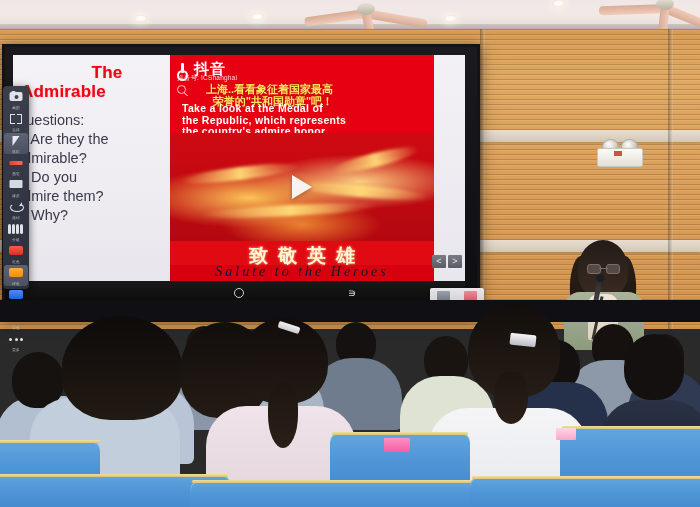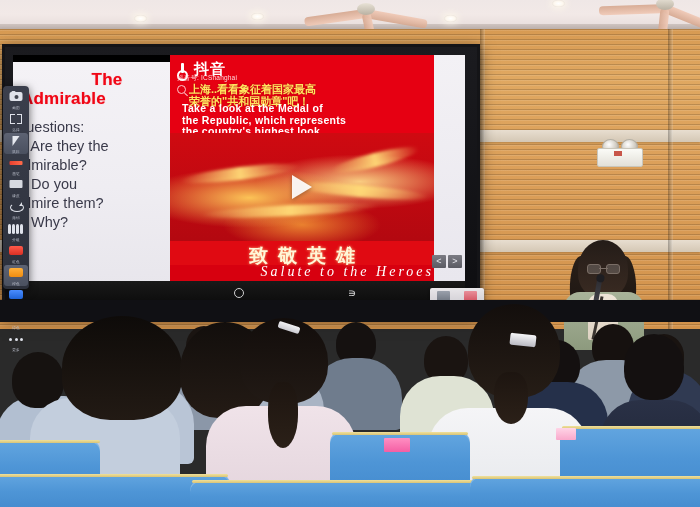"The" .slide { margin-top: 7px -> none }
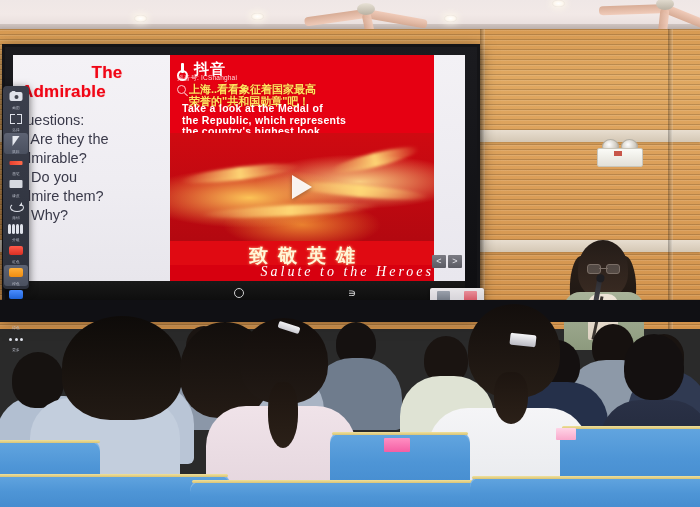"上海..看看象征着国家最高" .dy-search { gap: 3px -> 20px; text-align: none -> right }
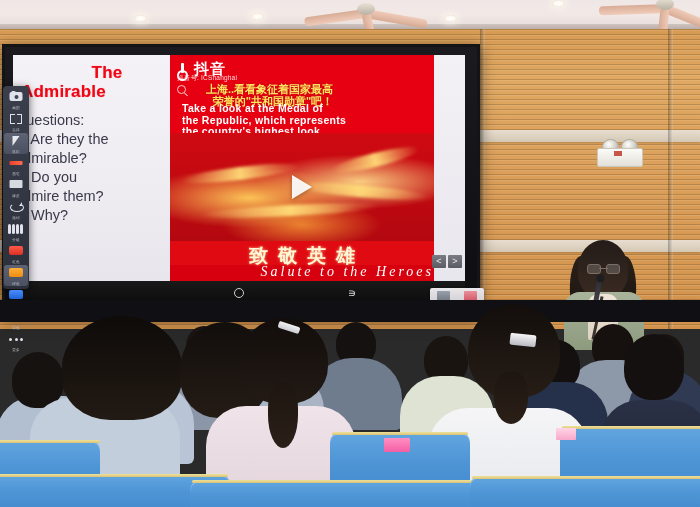"the country's highest look." div { text: highest look -> admire honor }
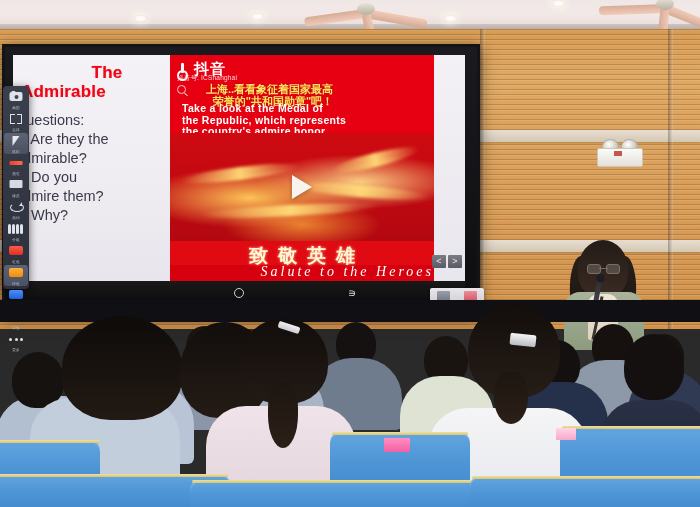"Salute to the Heroes" .salute-en { color: #ffffff -> #0f172a; text-align: right -> center }
